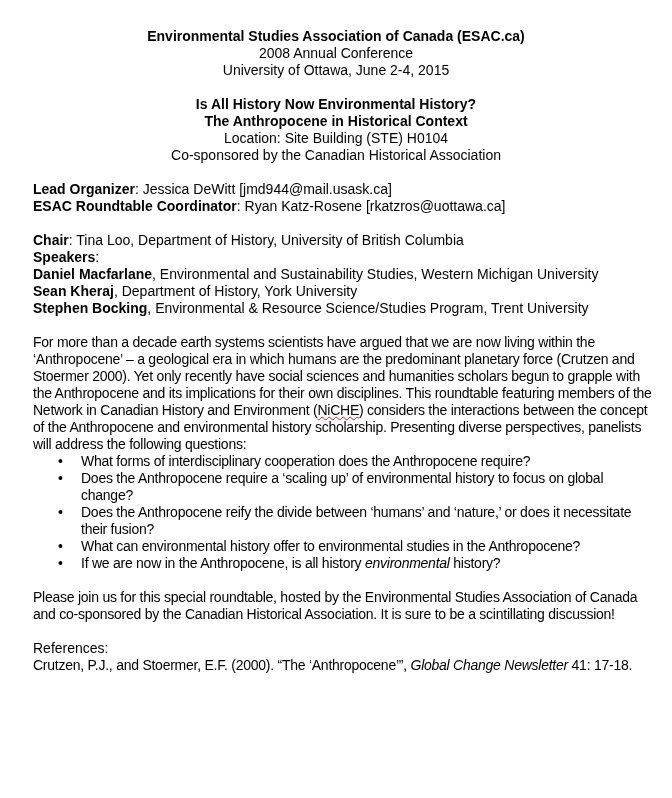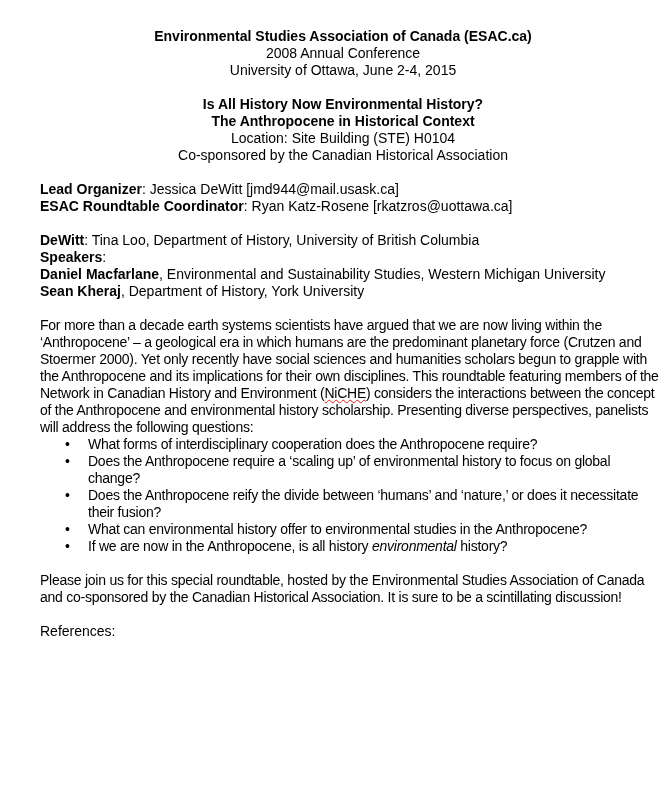"Environmental Studies Association of" .page { margin-left: 7px -> none }
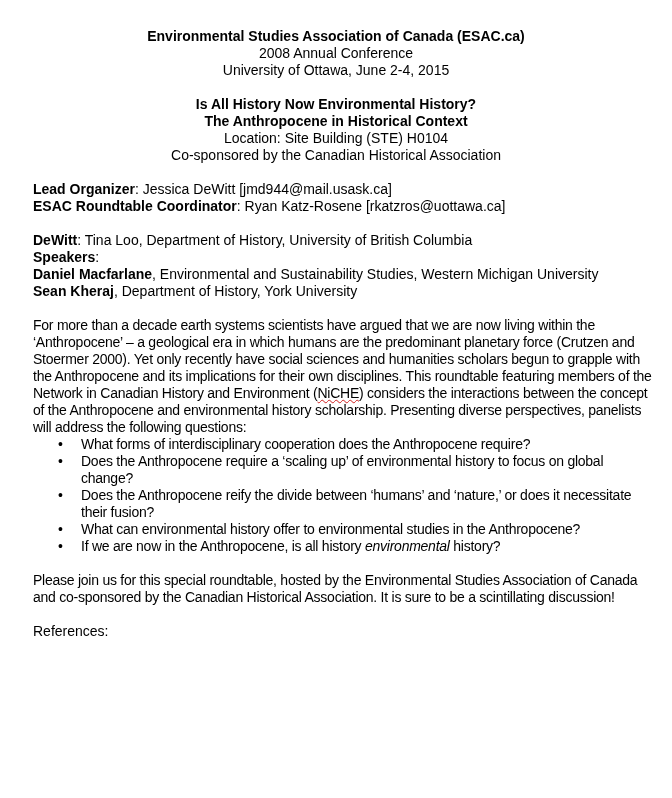"DeWitt" span.b { text: DeWitt -> Chair }
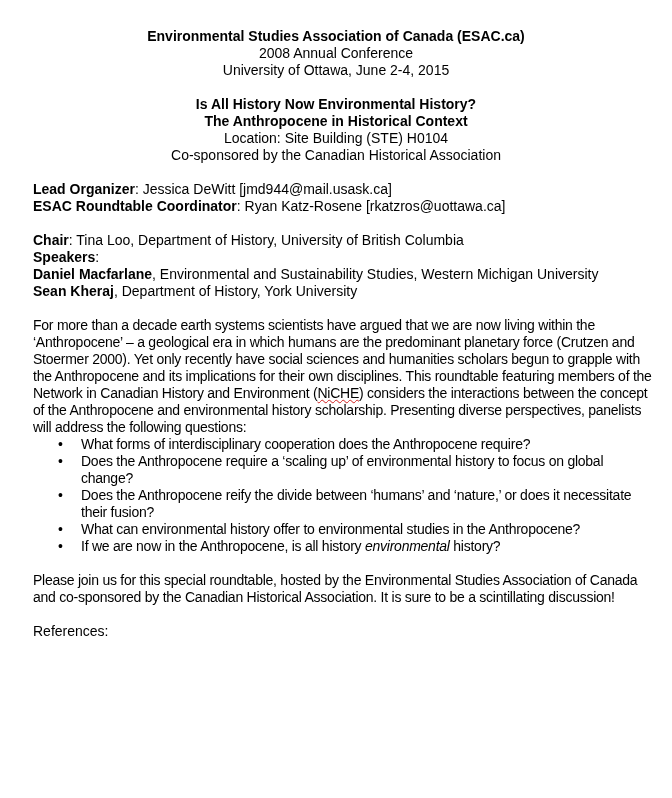"Stephen Bocking, Environmental &" p { html: none -> <p><span>Stephen Bocking</span><span>, Environmental &amp; Resource Science/Studies Program, Trent University</span></p> }
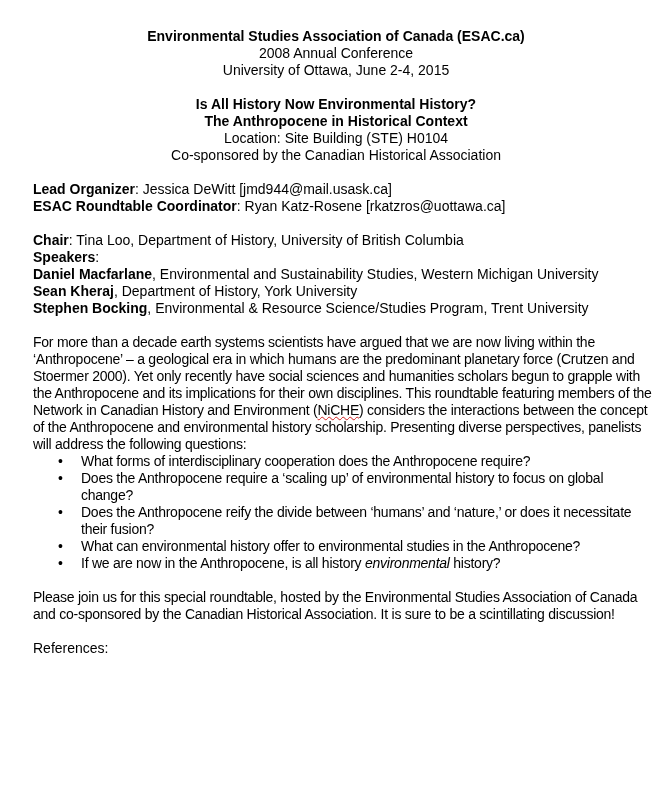"Crutzen, P.J., and Stoermer, E.F." p.text-block { html: none -> <p><span>Crutzen, P.J., and Stoermer, E.F. (2000). “The ‘Anthropocene’”, </span><i>Global Change Newsletter</i><span> 41: 17-18.</span></p> }
